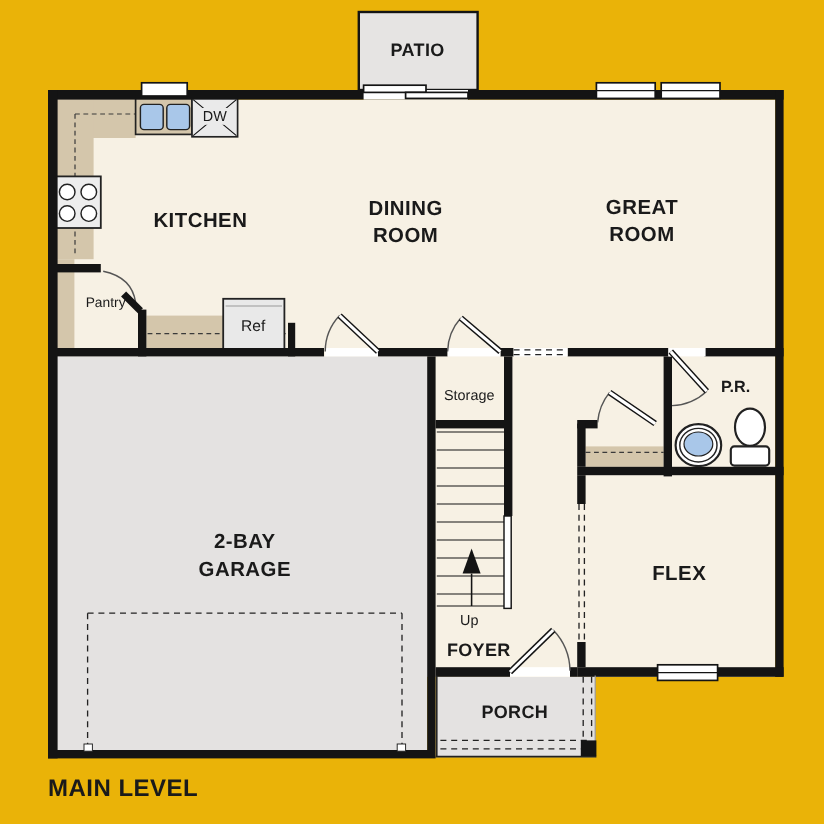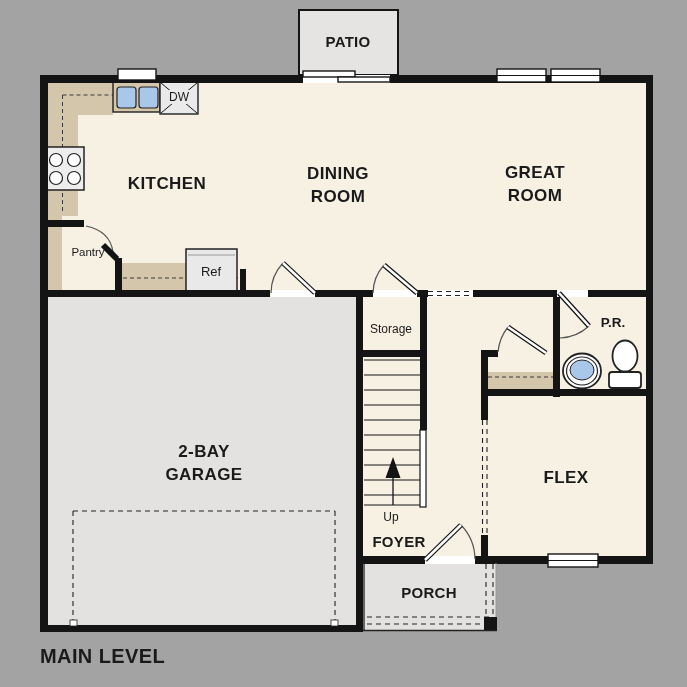"PATIO" #stage { background: #a3a3a3 -> #eab308 }
